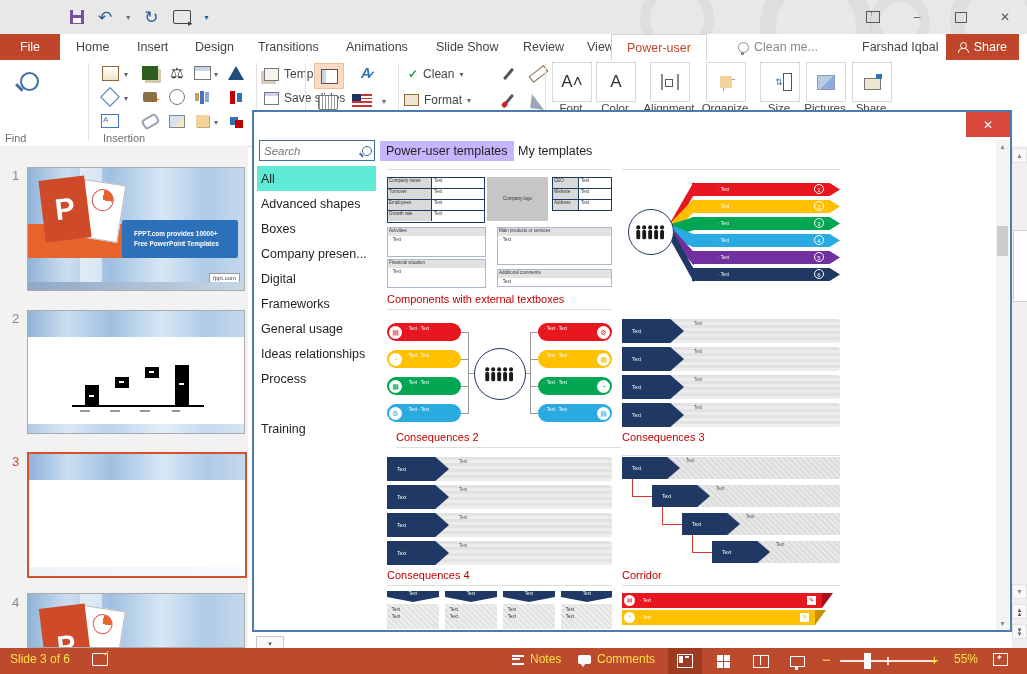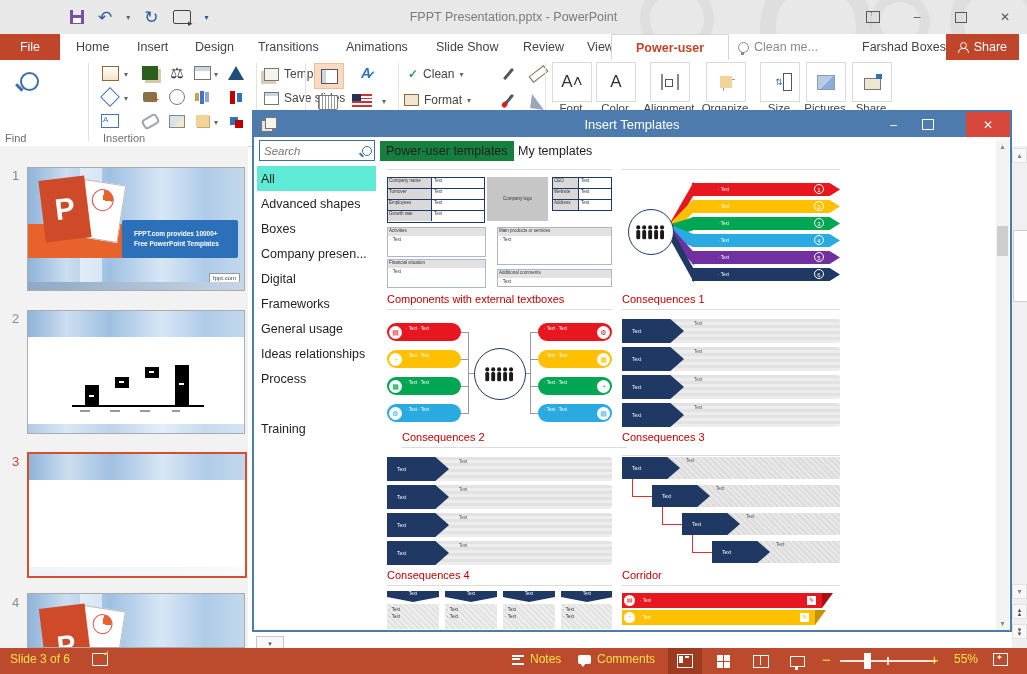"FPPT Presentation.pptx - PowerPoint" div.abs { html: <div>FPPT Presentation.pptx - PowerPoint</div> -> none }
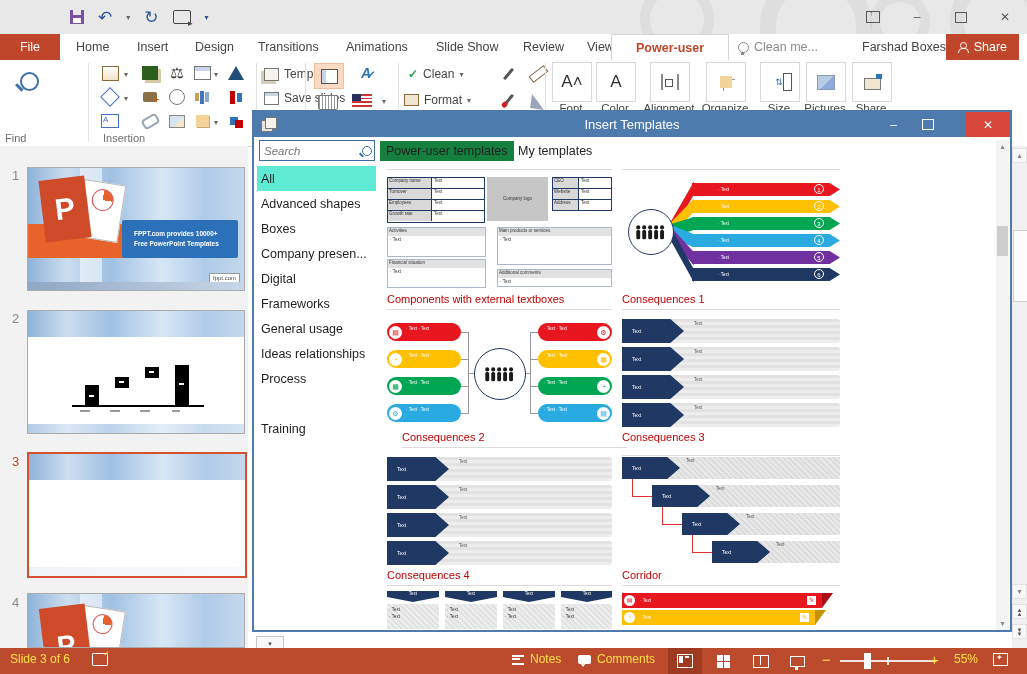"Power-user" div.rtab { font-weight: bold -> none; padding: 0 24px -> 0 15px }
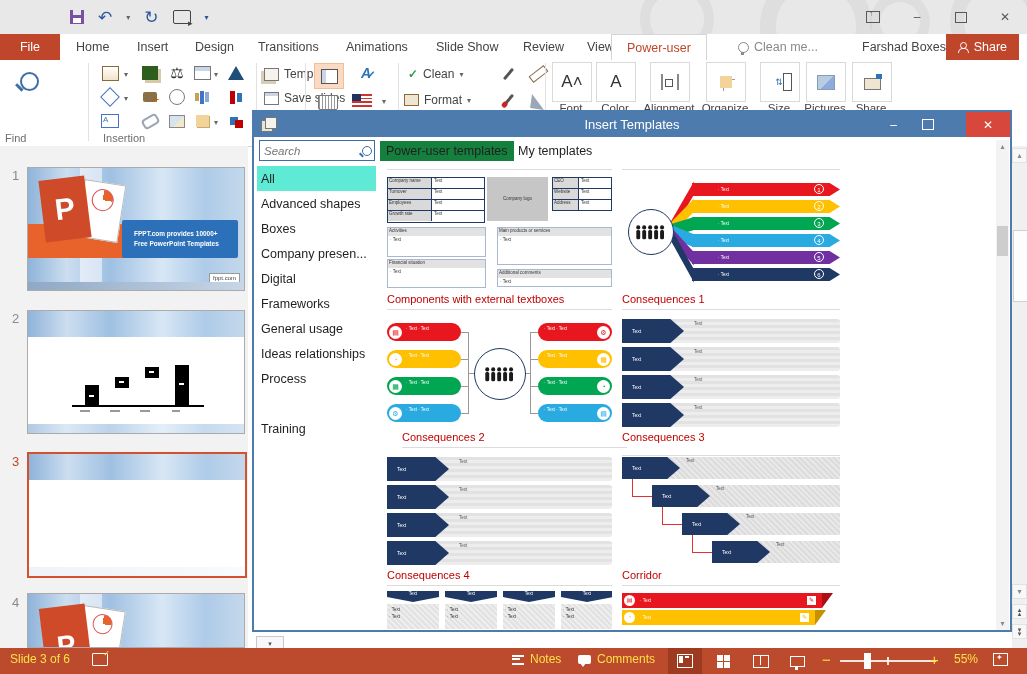"Farshad Boxes" div.username { text: Boxes -> Iqbal }
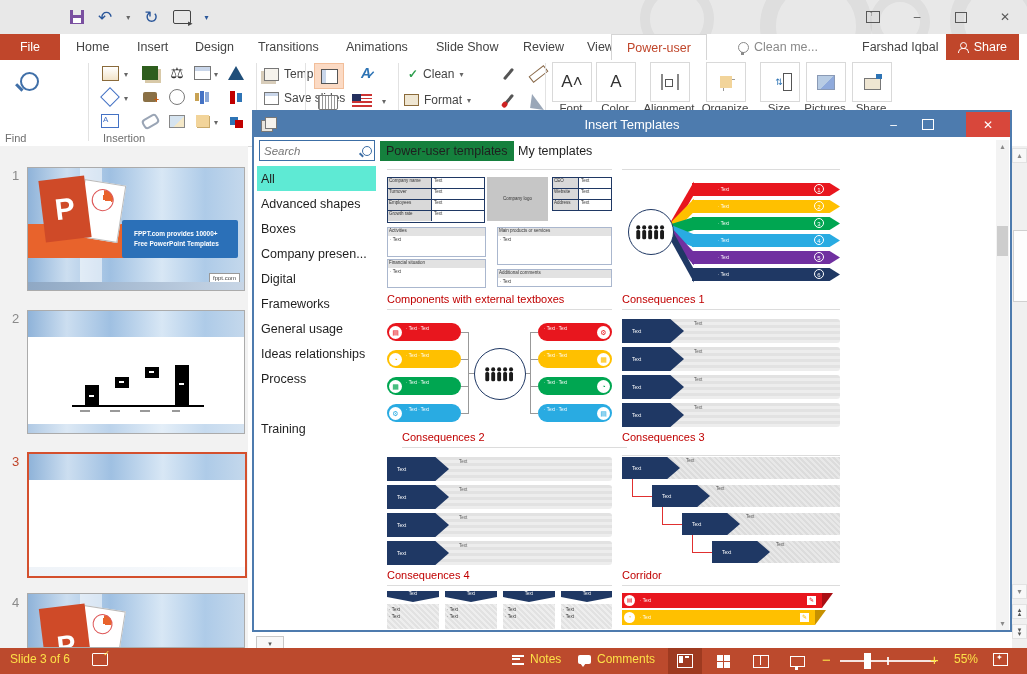"Insert Templates" div.dlg-title { html: <div> <span></span> <span>Insert Templates</span> </div> -> none }
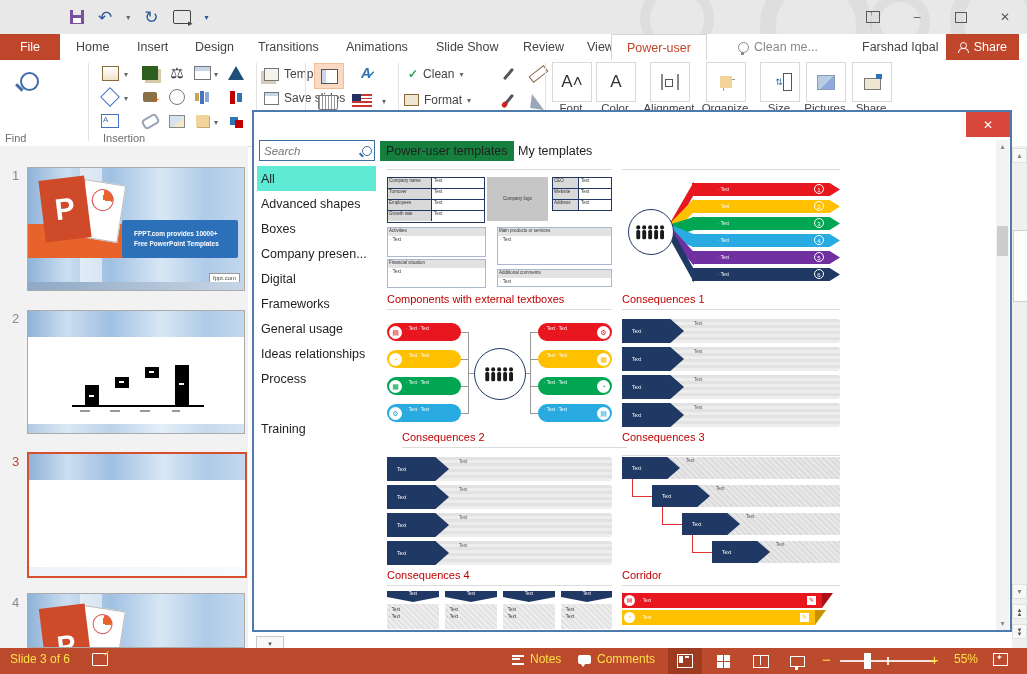"Power-user templates" .dlg-tab.active { background: #15803d -> #c4b5fd }
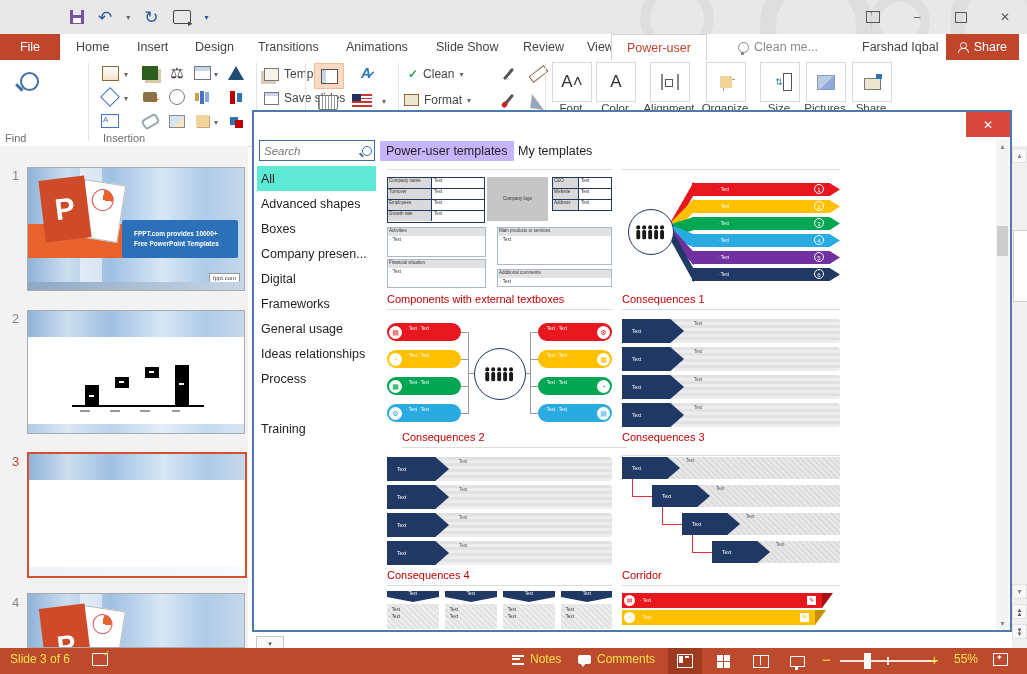"Consequences 1" div.tmpl-caption { html: <div>Consequences 1</div> -> none }
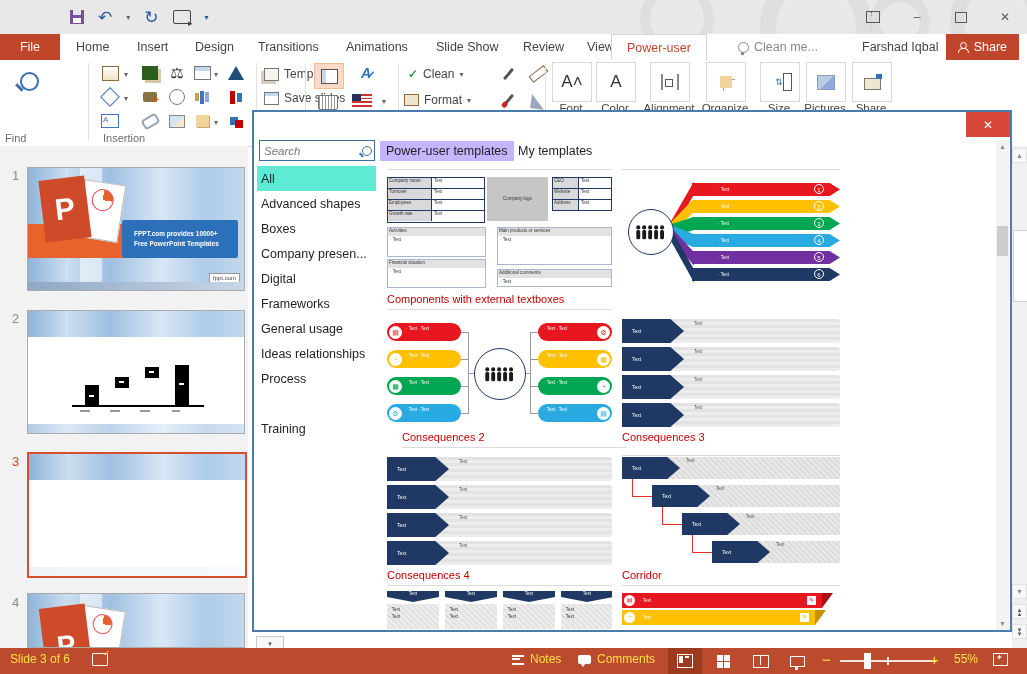"Consequences 2" div.tmpl-caption { left: 22px -> 16px }
